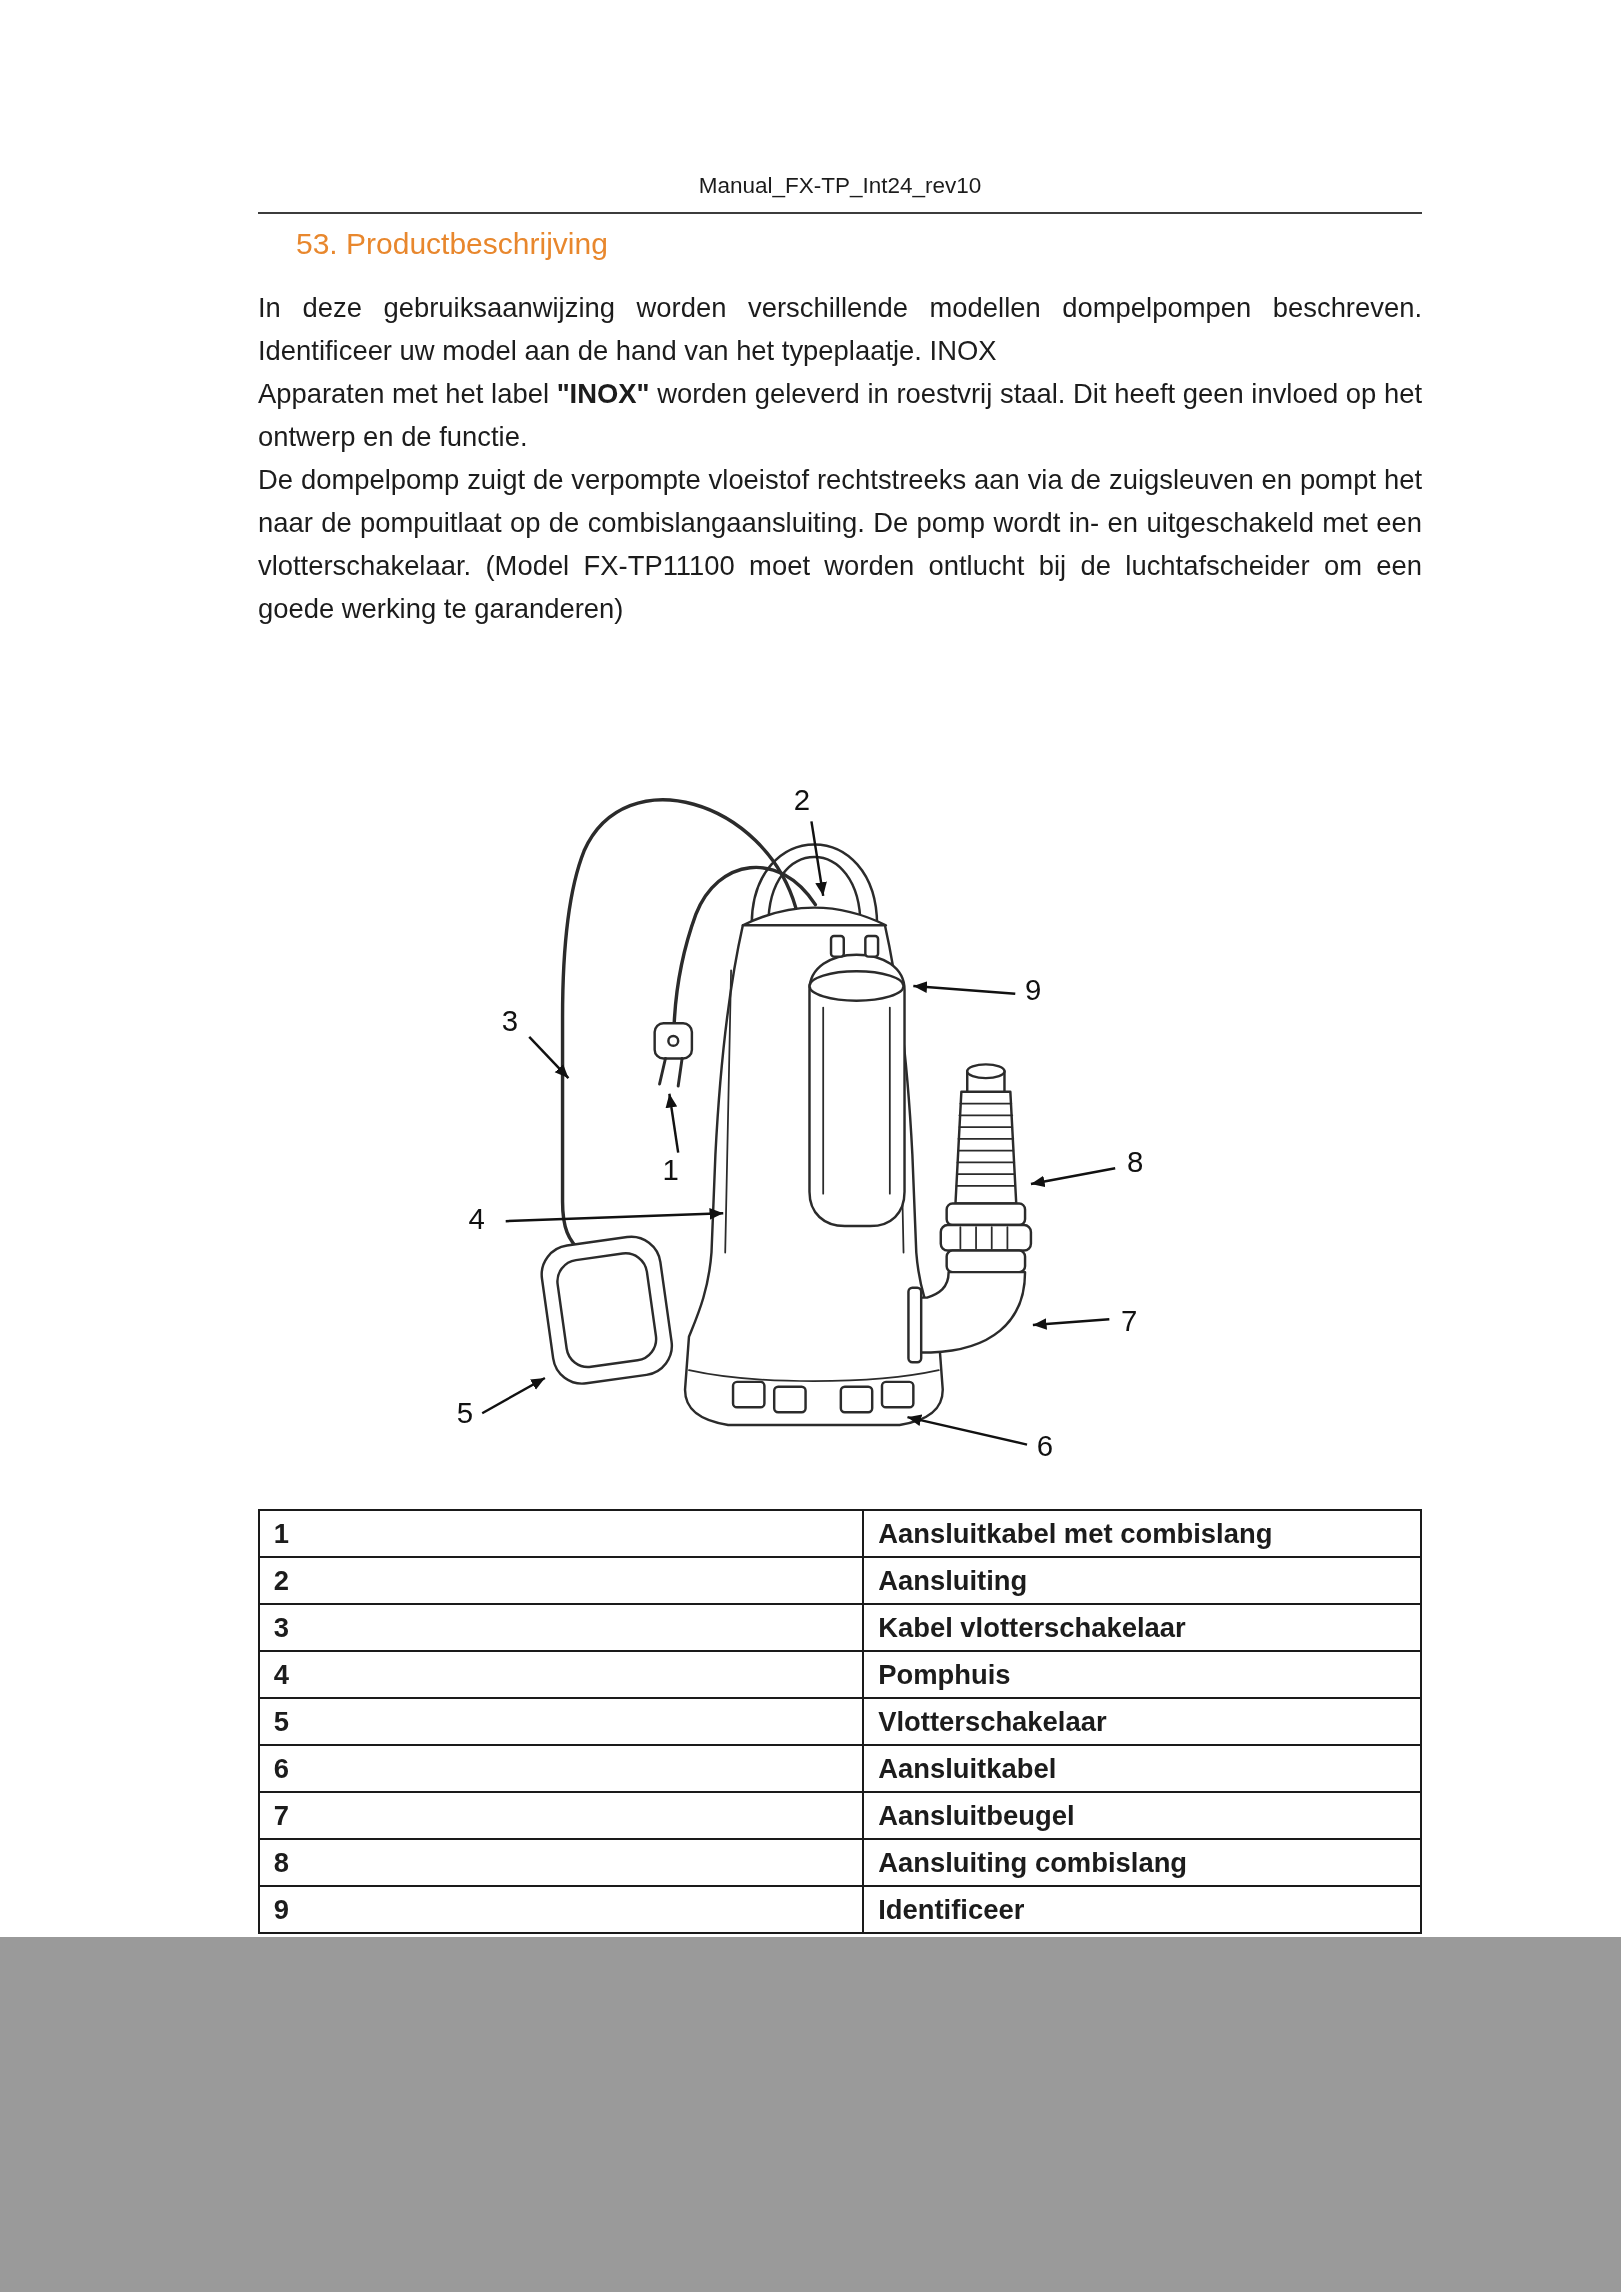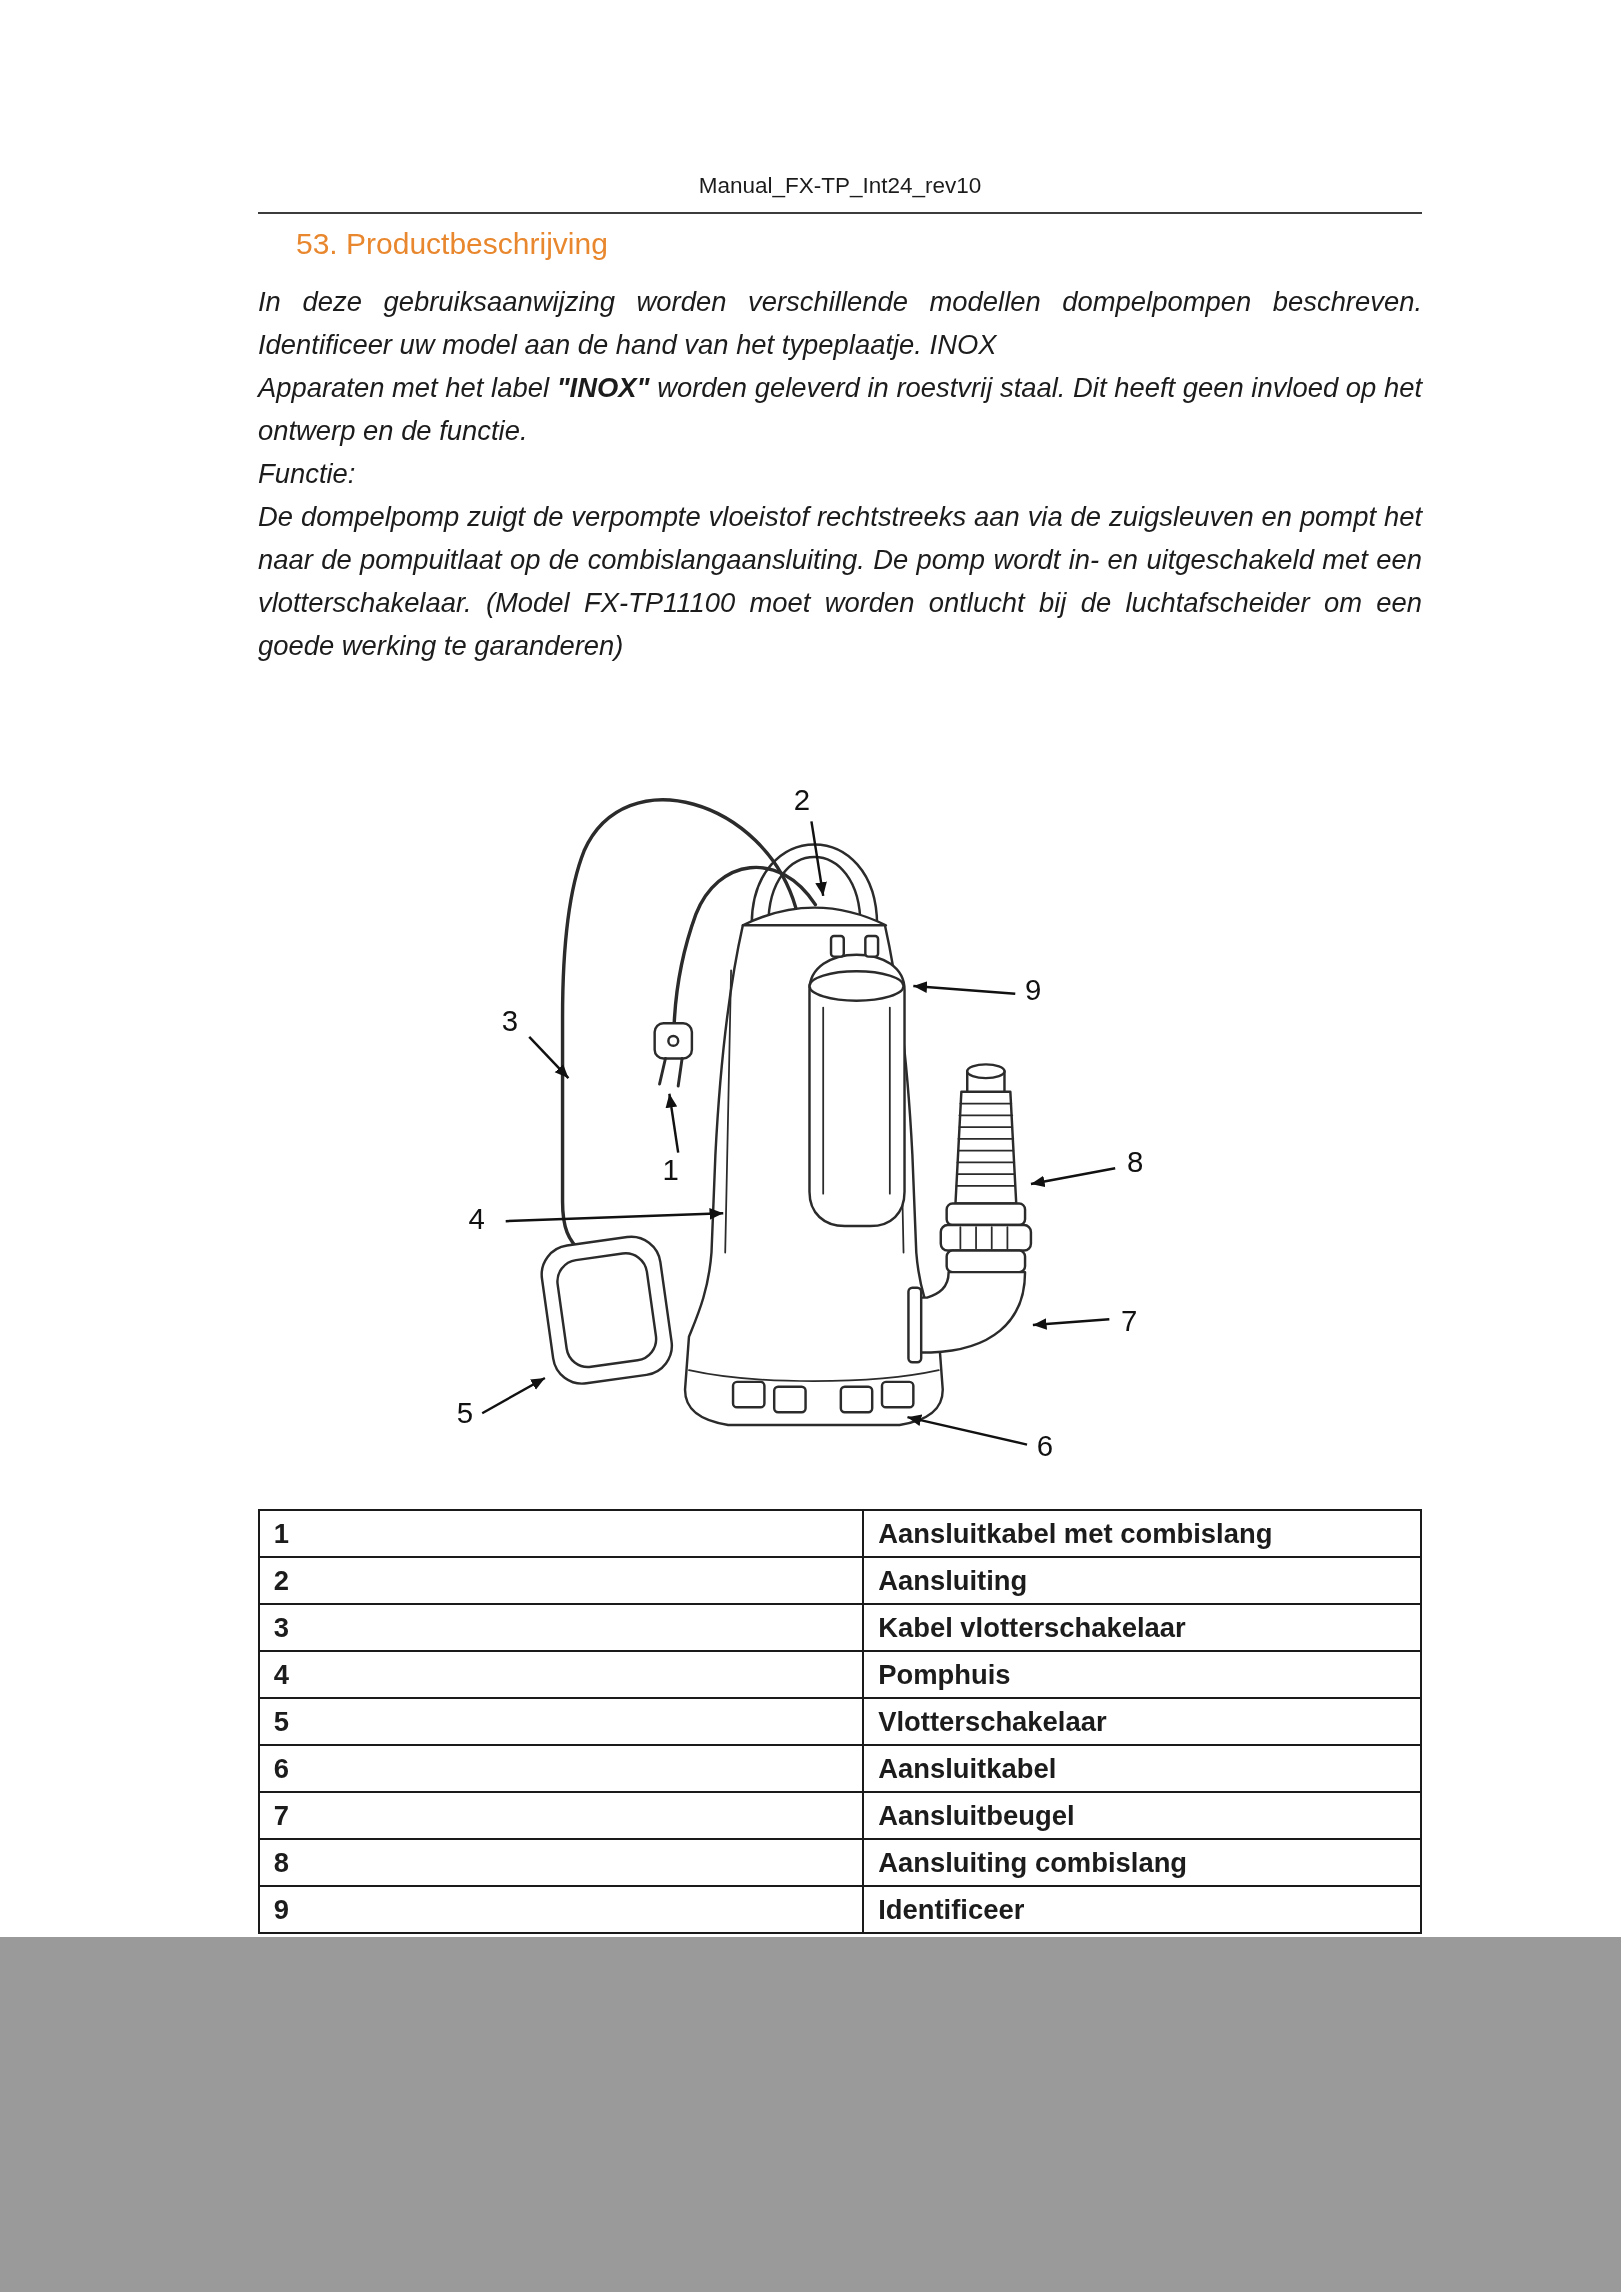"In deze gebruiksaanwijzing worden" .body-text { font-style: italic -> none; top: 280px -> 286px }
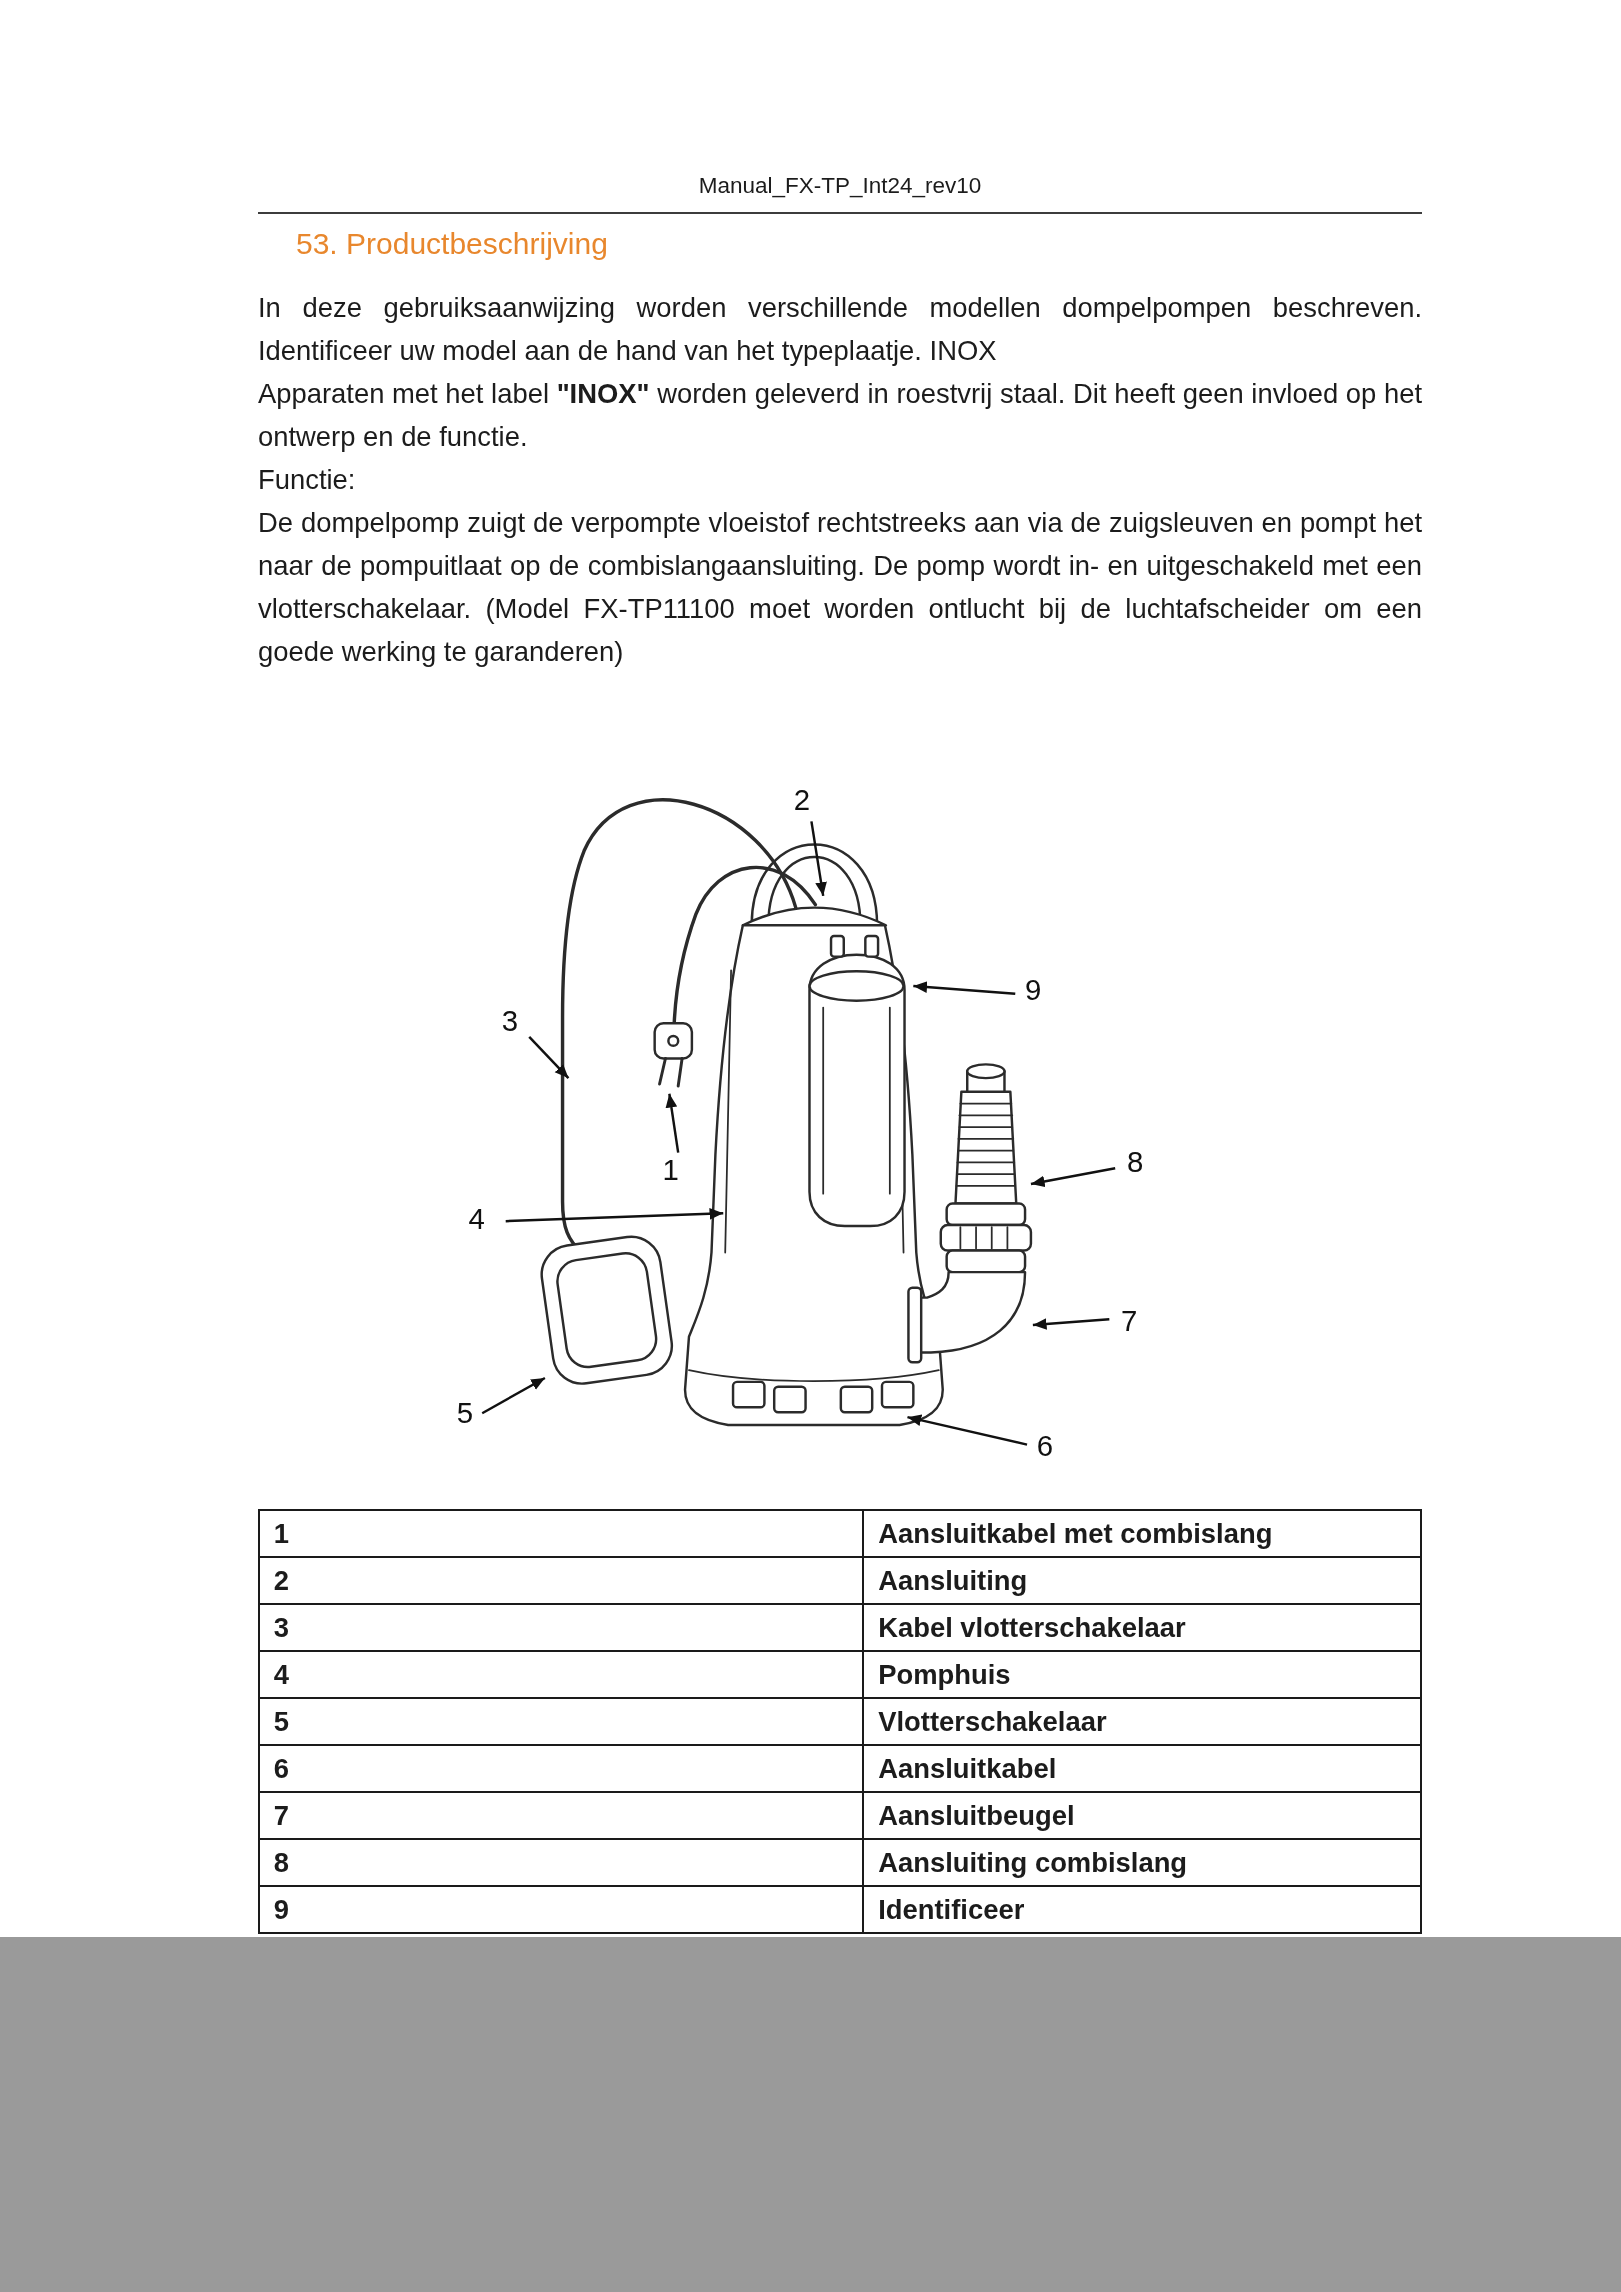"Functie:" p.no-justify { html: <p>Functie:</p> -> none }
